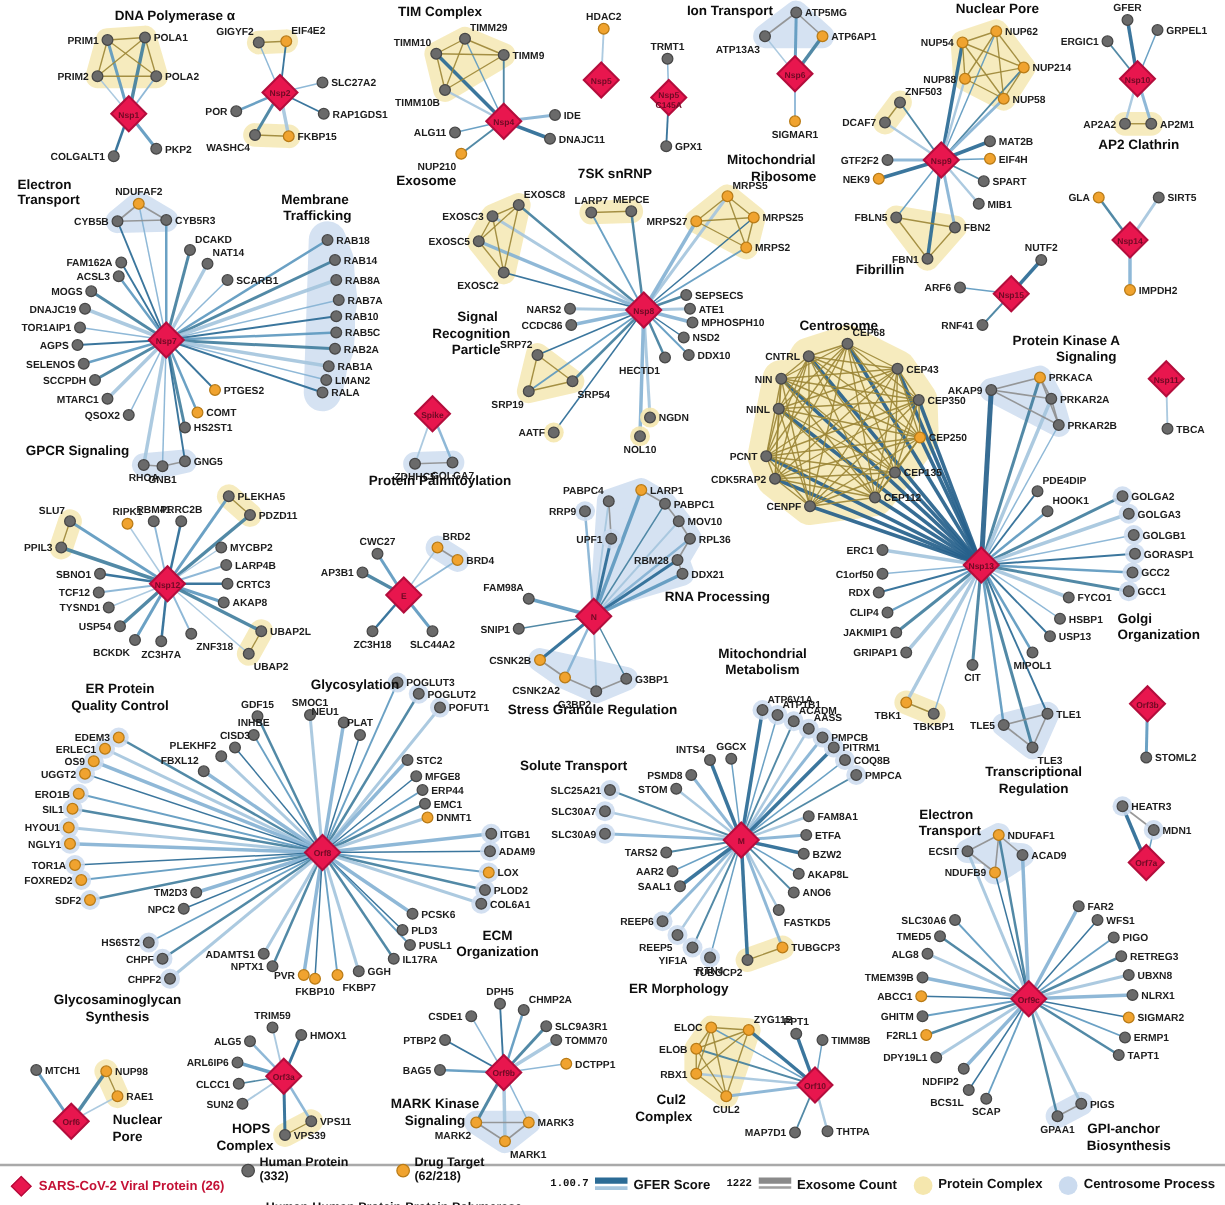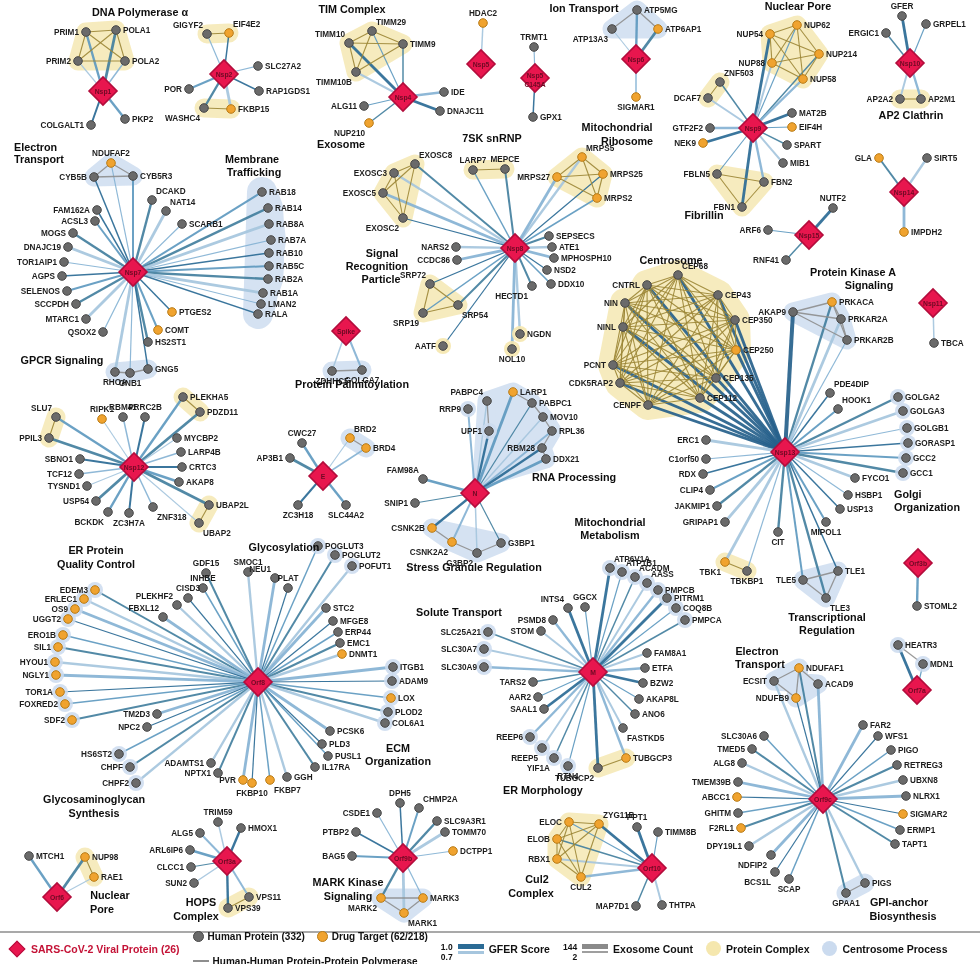"SARS-CoV-2 Viral Protein (26)" .lg-item { align-items: center -> none }
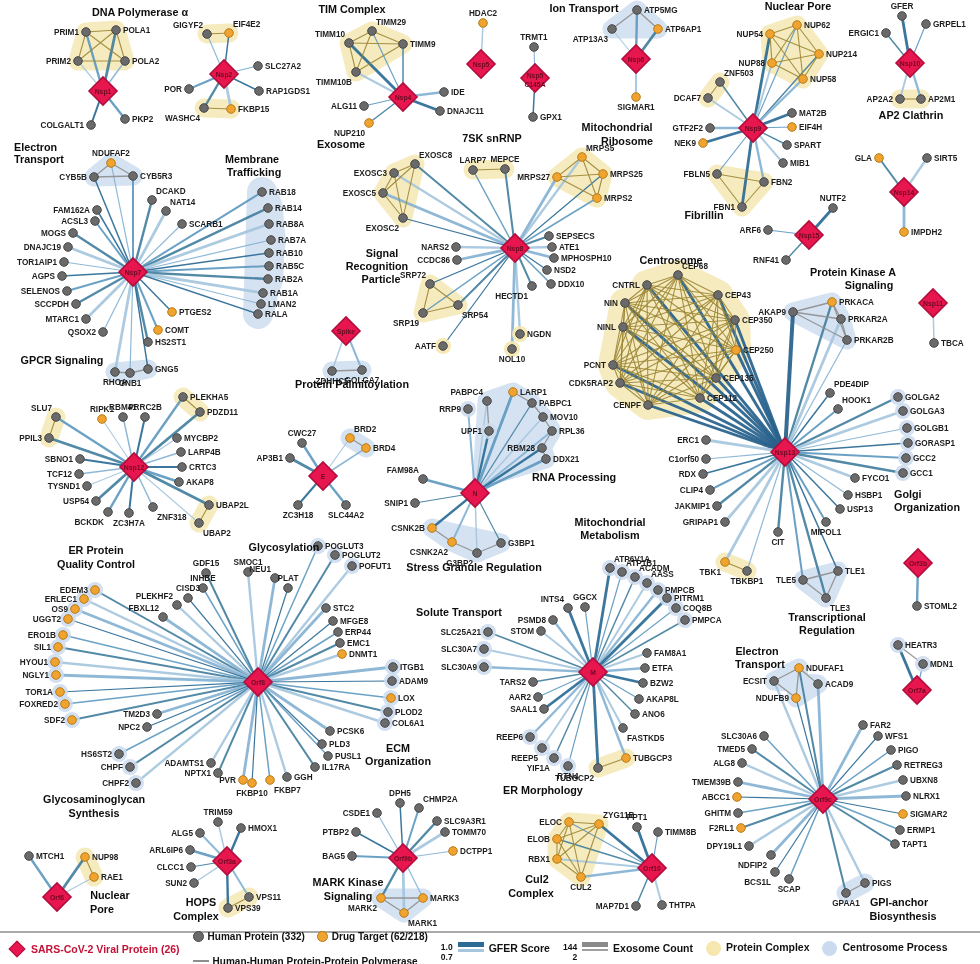"1.0" .num-col { flex-direction: column -> row; font-family: none -> Liberation Mono, monospace }
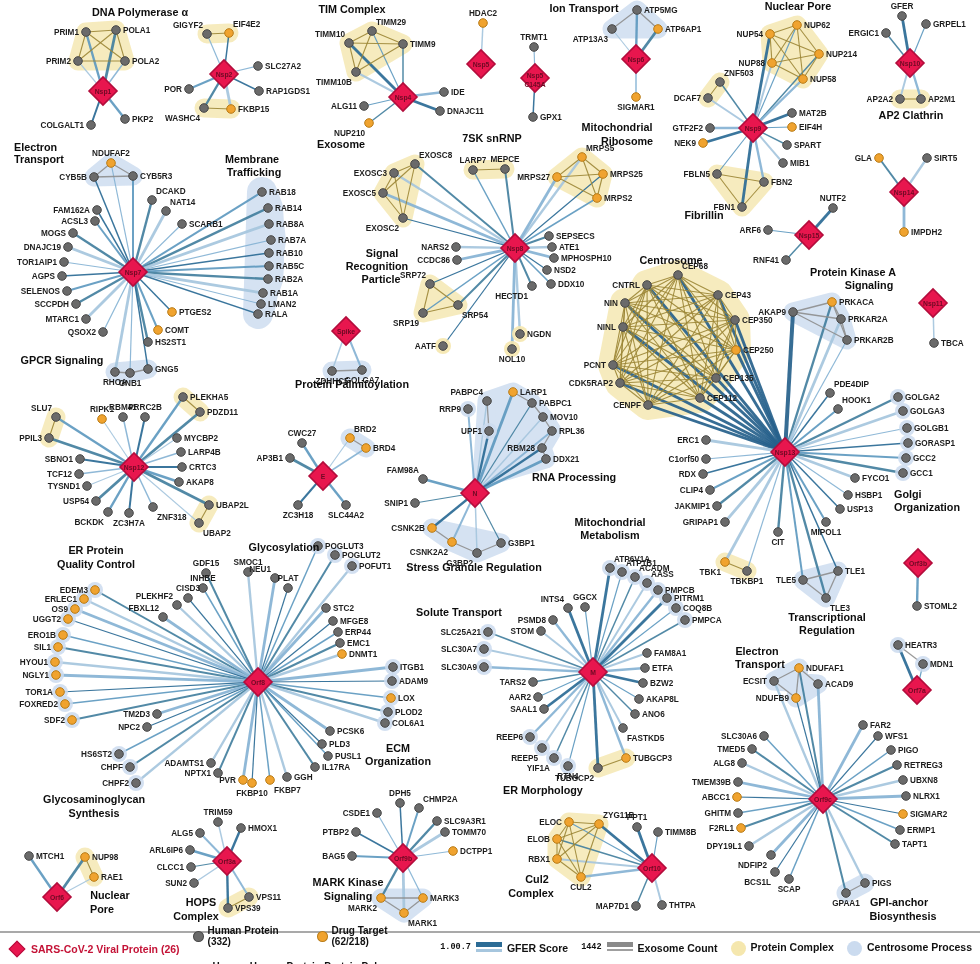"144" span { text: 144 -> 122 }
